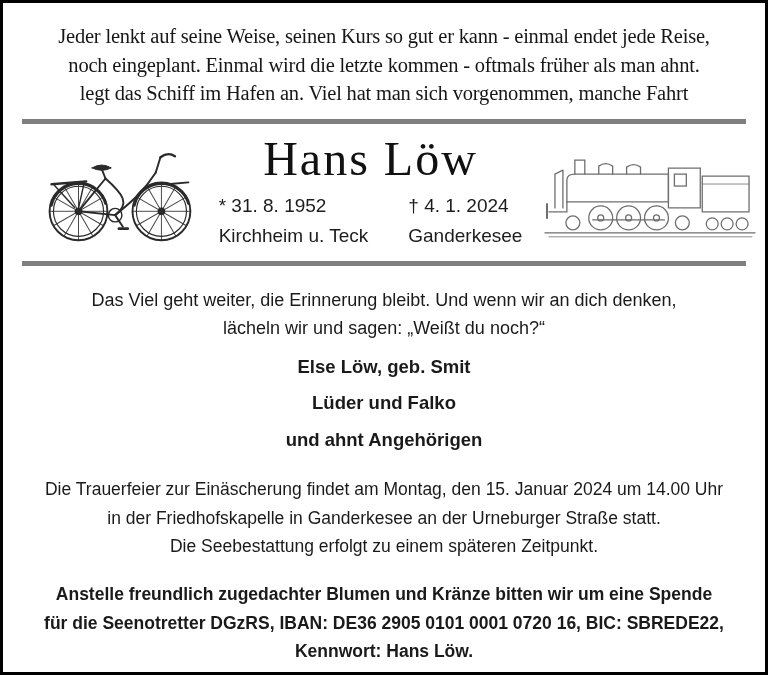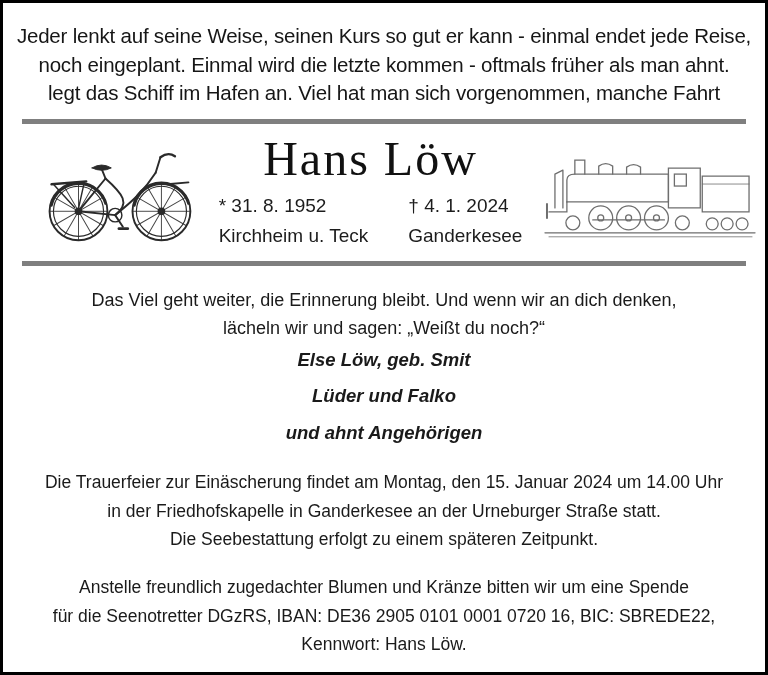"Jeder lenkt auf seine Weise," .epitaph { font-family: Liberation Sans, sans-serif -> Liberation Serif, serif }
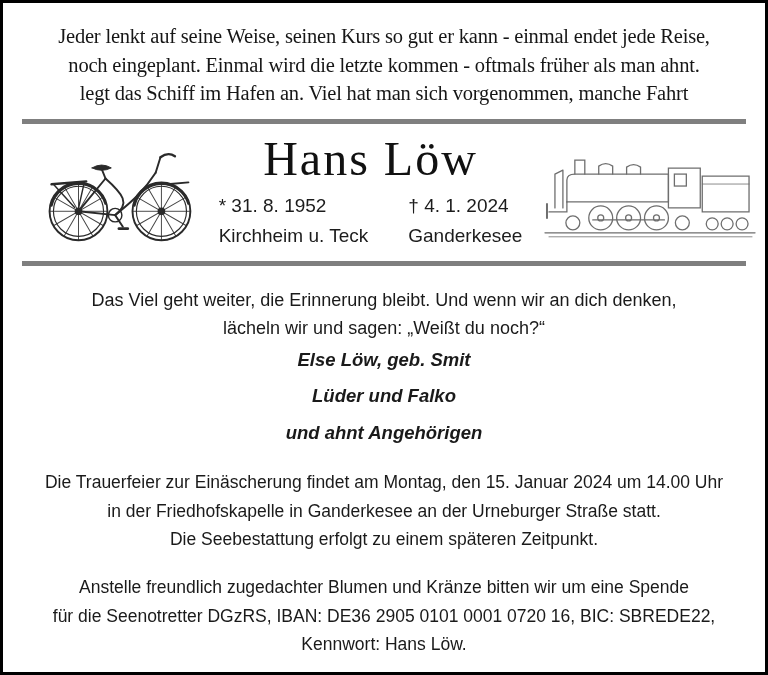"Else Löw, geb. Smit" .mourners { font-style: italic -> none; margin-top: 8px -> 15px }
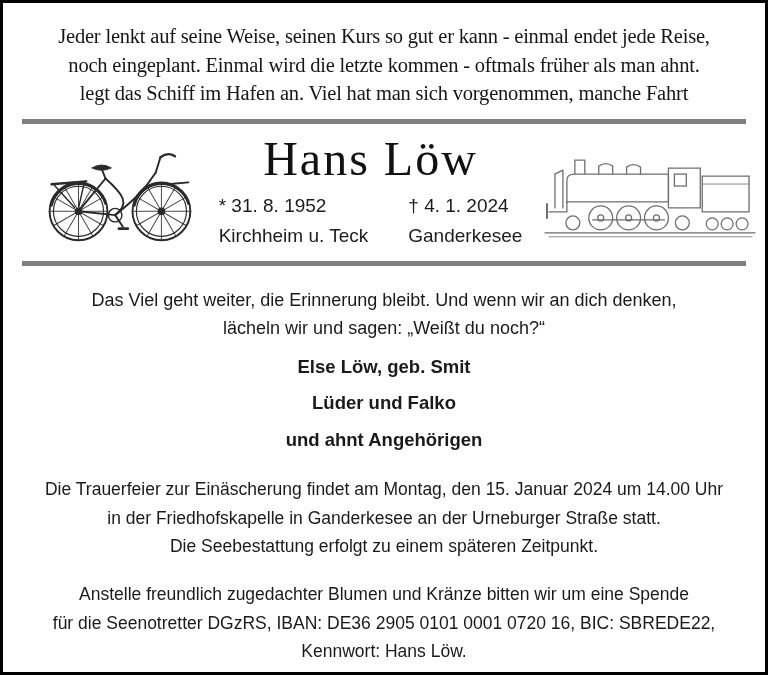"Anstelle freundlich zugedachter Blumen" .para-donation { font-weight: none -> bold }
